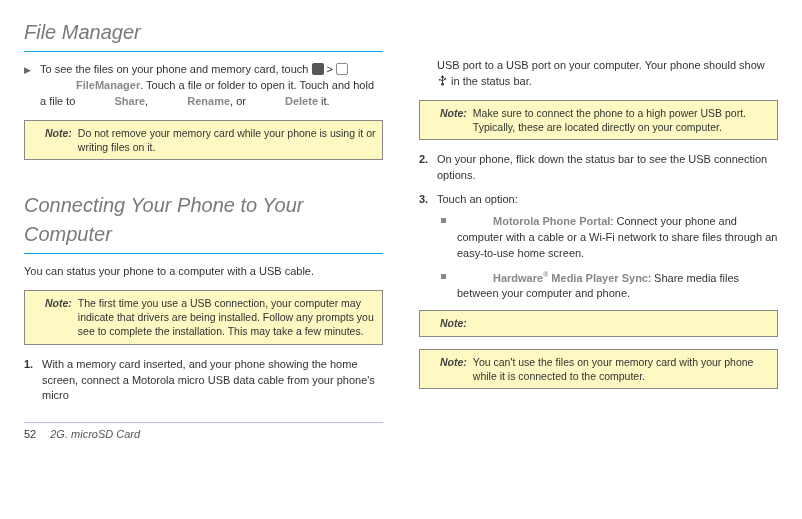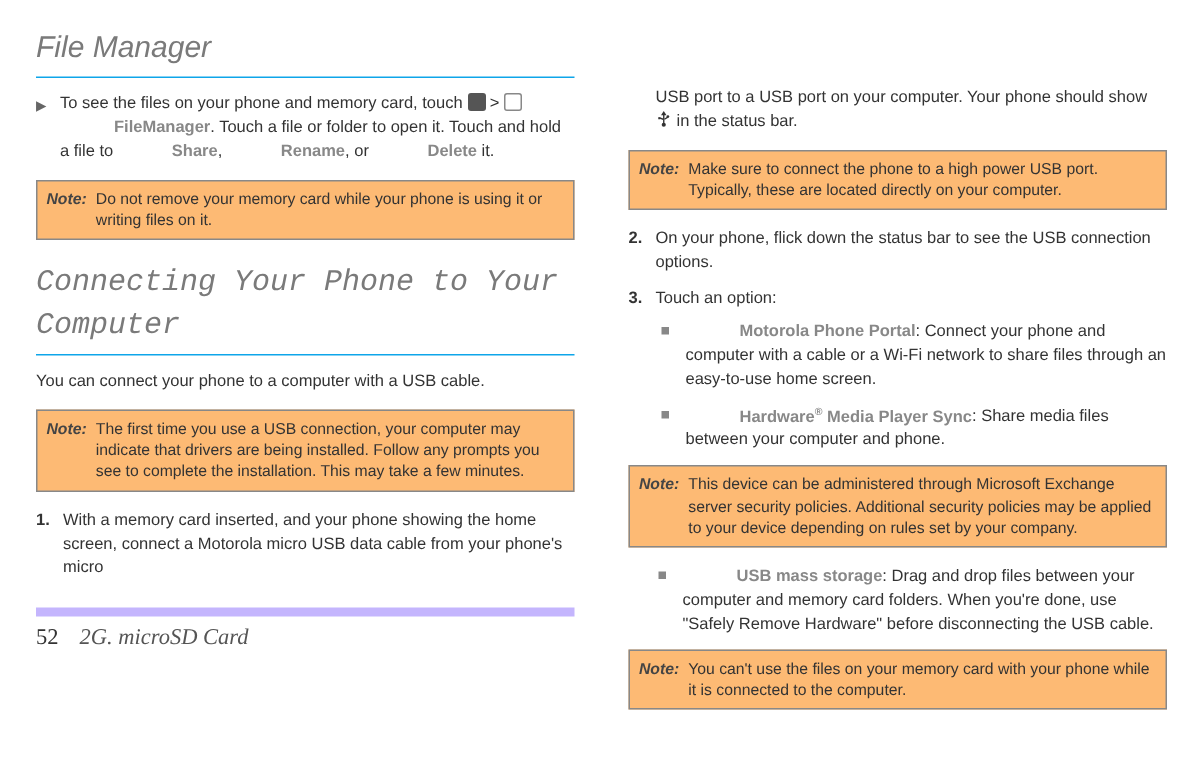"Note:" .note-box { background: #fdba74 -> #fef9c3; padding: 5px 6px 5px 6px -> 5px 6px 5px 20px }
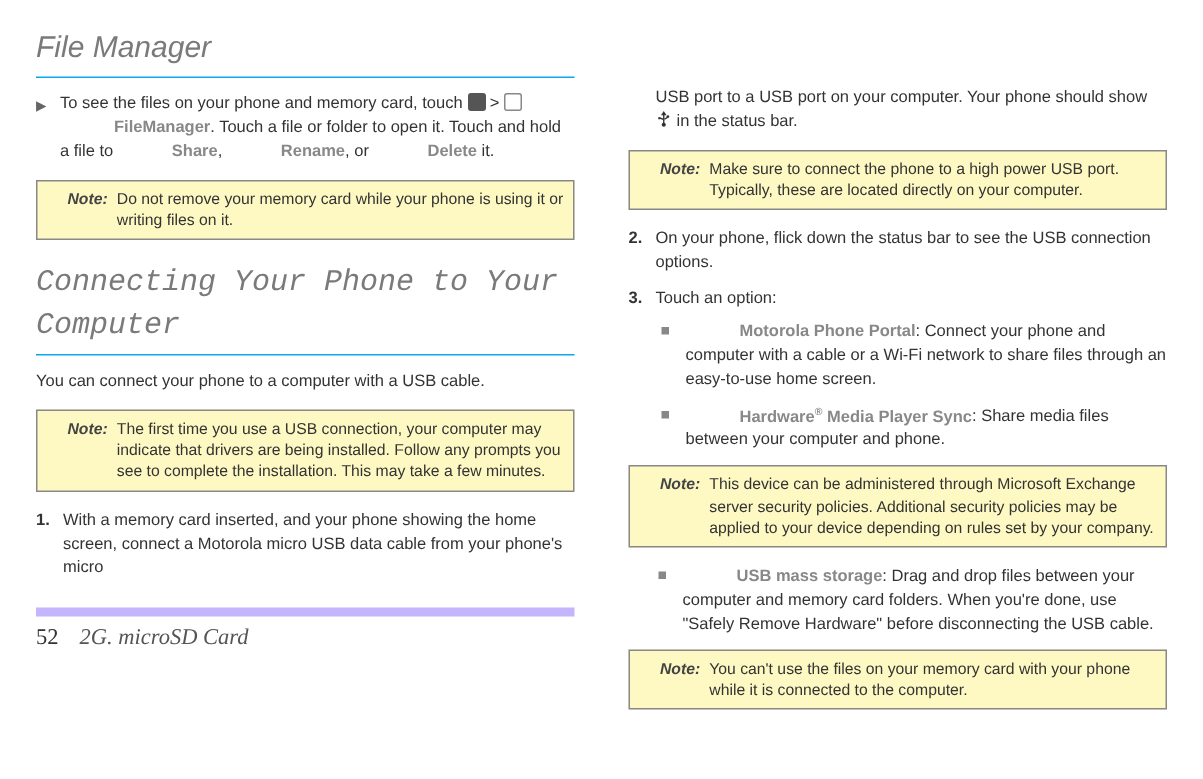"Connecting Your Phone to Your" h2.section-title.second { font-family: Liberation Mono, monospace -> none; margin-top: 14px -> 31px }
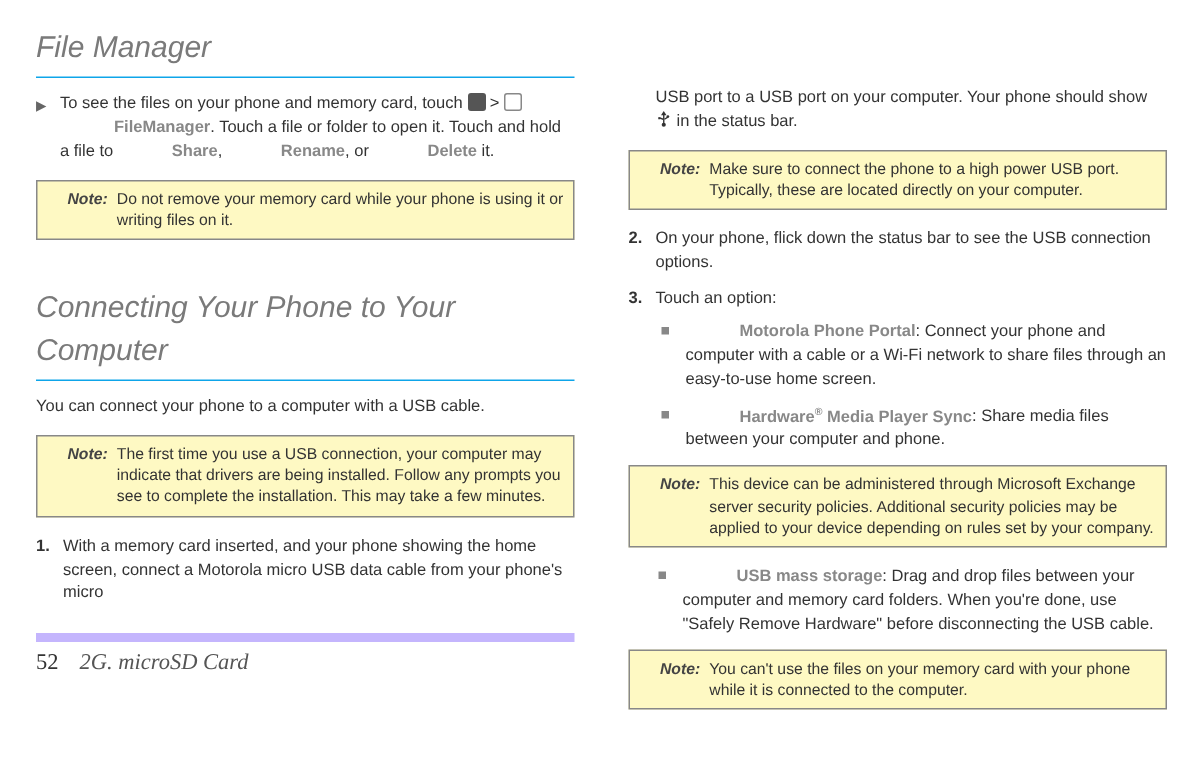"You can connect your phone" p.body { text: connect -> status }
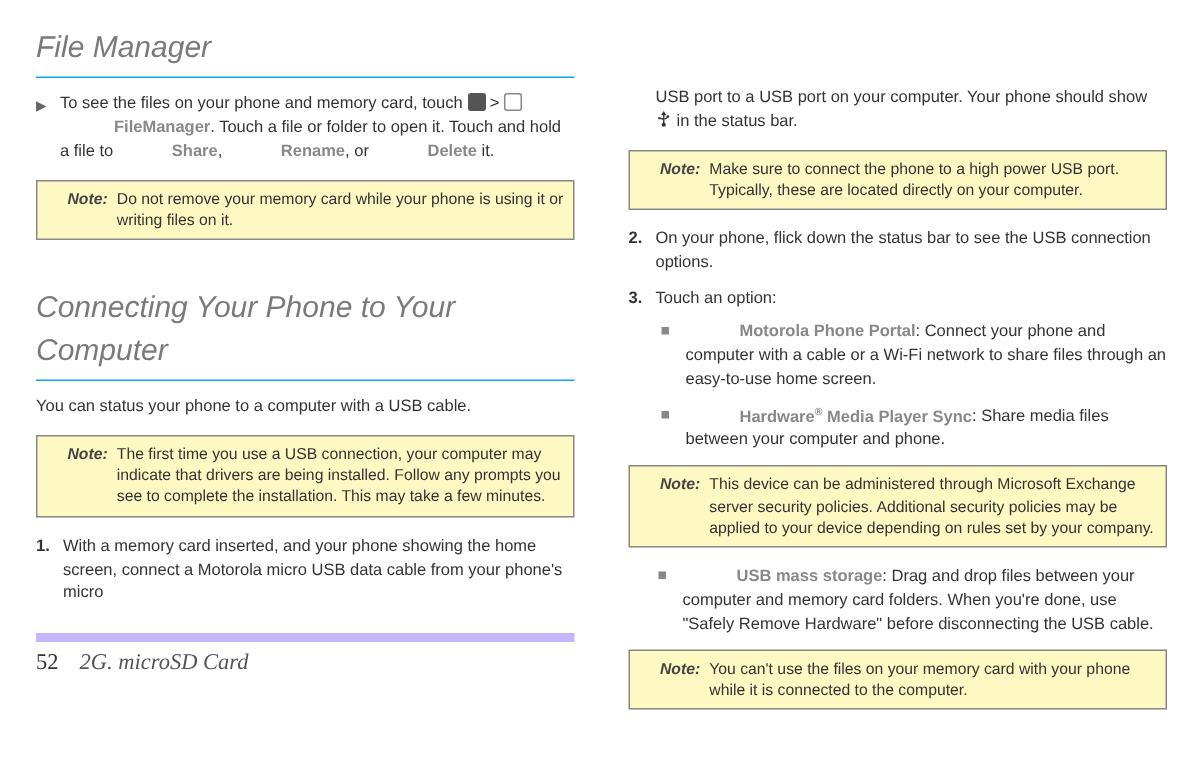"This device can be administered" span.note-text { html: <span>This device can be administered through Microsoft Exchange server security policies. Additional security policies may be applied to your device depending on rules set by your company.</span> -> none }
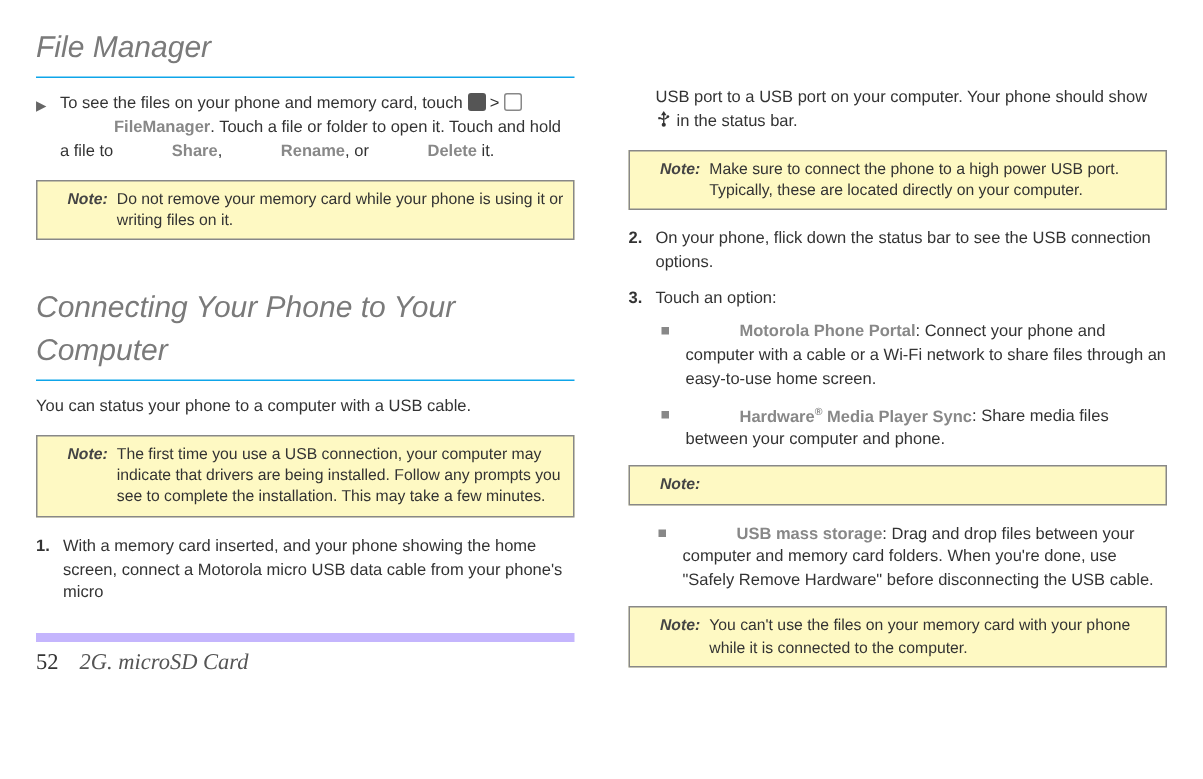"USB mass storage: Drag and" ul.bullet-list { html: <ul> <li> <span></span> <span>USB mass storage</span><span>: Drag and drop files between your computer and memory card folders. When you're done, use "Safely Remove Hardware" before disconnecting the USB cable.</span> </li> </ul> -> none }
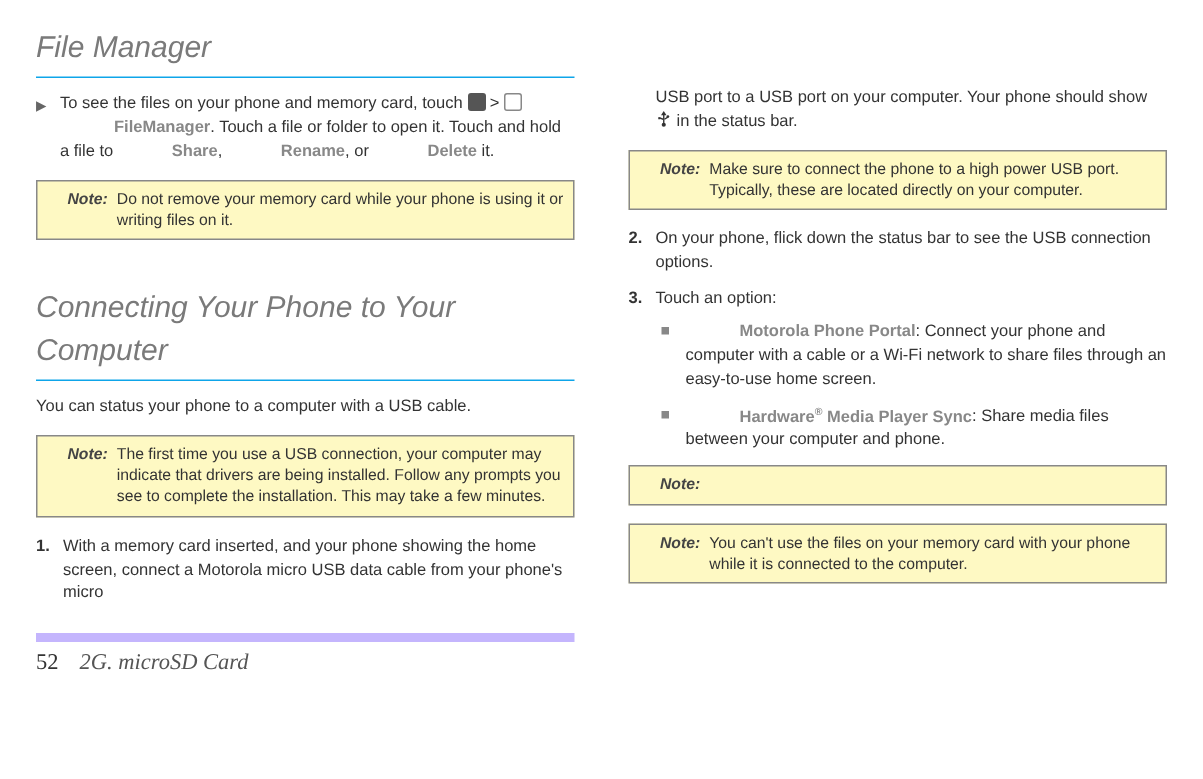"52" .footer-line { border-top: 6px solid #c4b5fd -> 1px solid #c4b5fd; font-family: Liberation Serif, serif -> none; font-size: 15px -> 11px }
